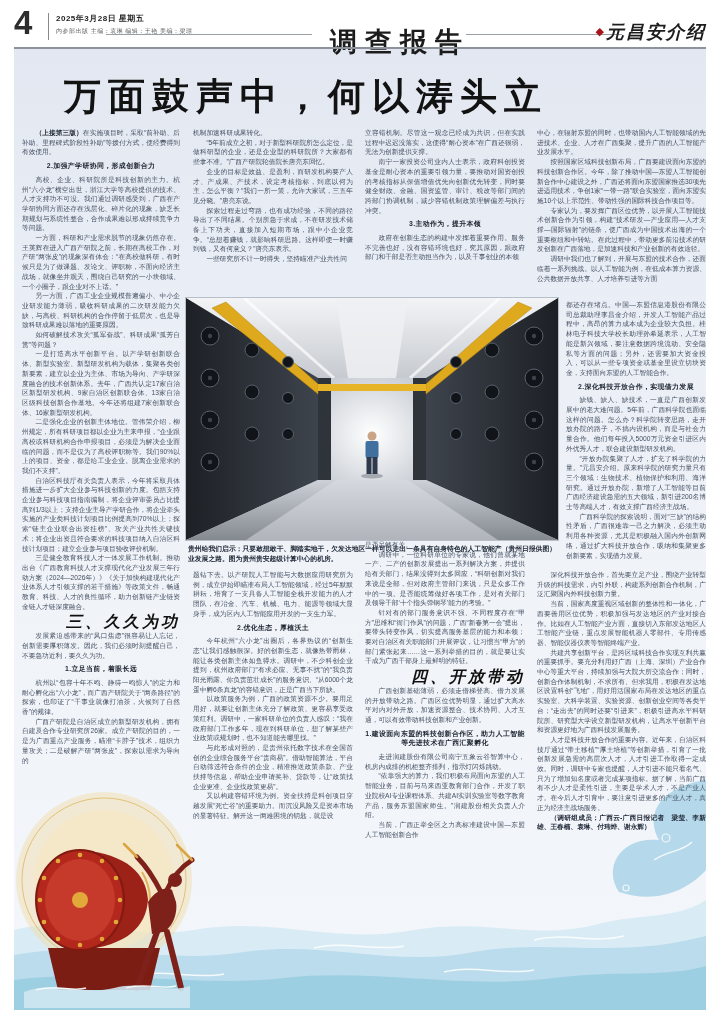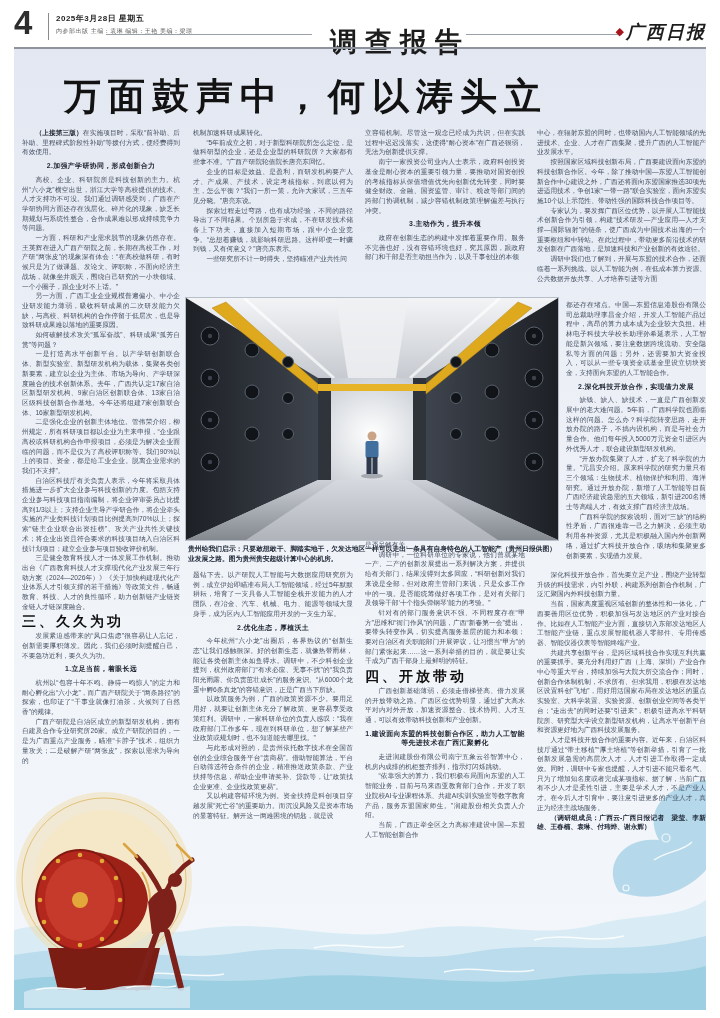"广西日报" span.logo-text { text: 广西日报 -> 元昌安介绍 }
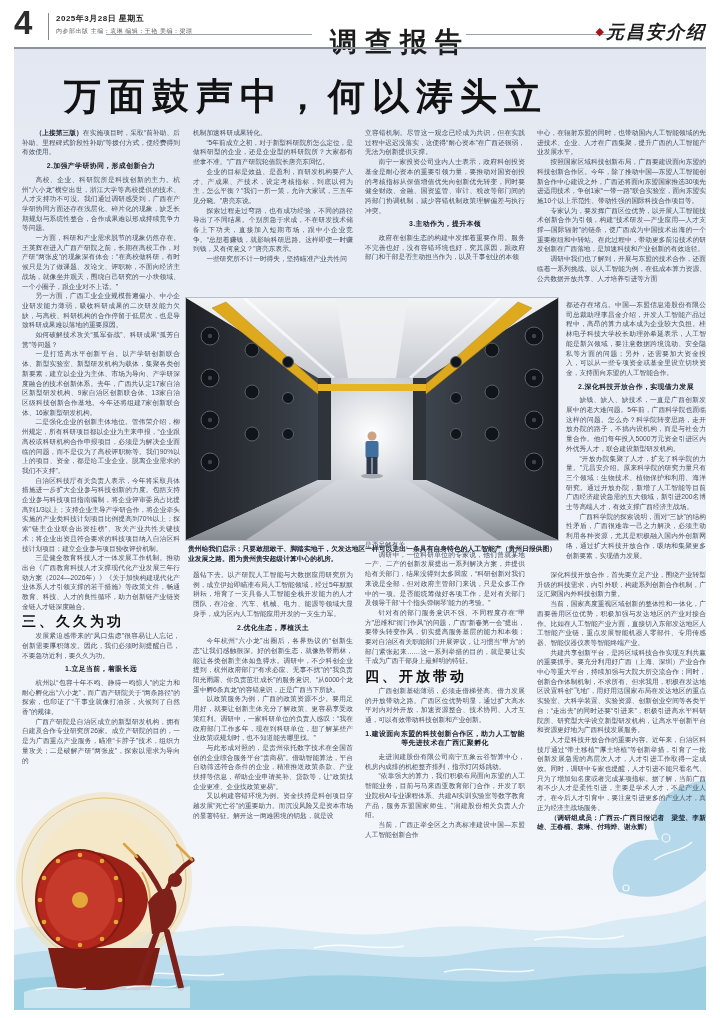"三、久久为功" .tc p.t-head { font-size: 14px -> 16px; font-style: none -> italic; text-align: left -> right }
